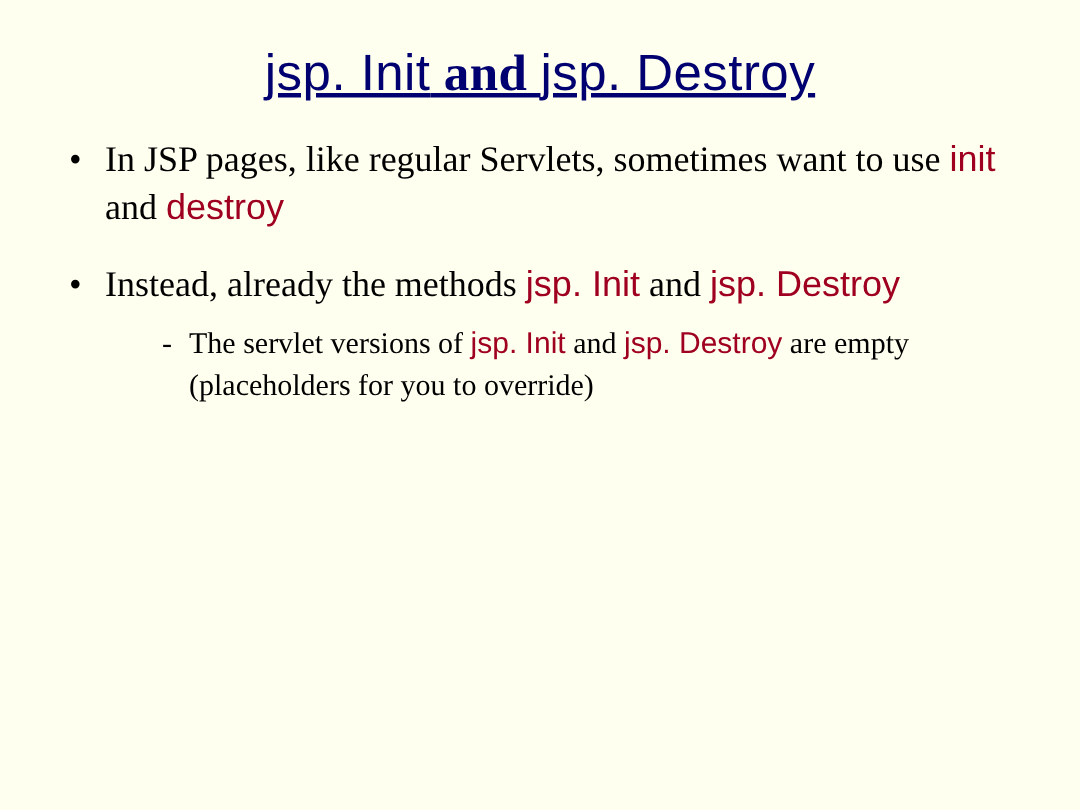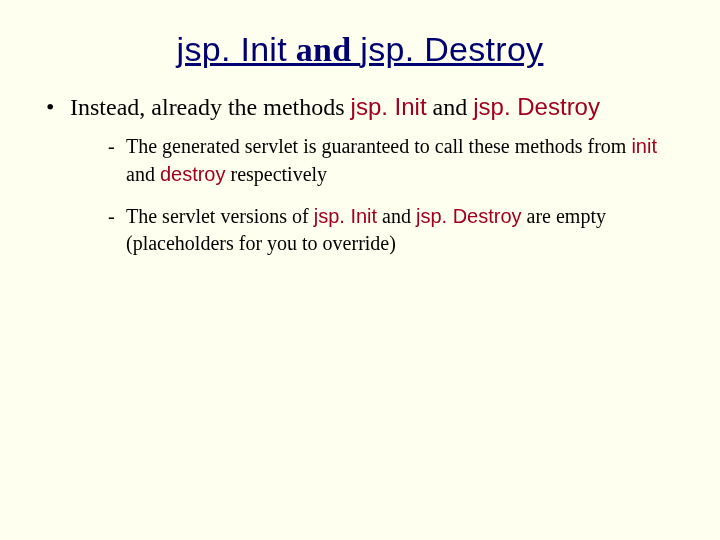"In JSP pages, like regular" li { html: none -> <li><span>In JSP pages, like regular Servlets, sometimes want to use </span><span>init</span><span> and </span><span>destroy</span></li> }
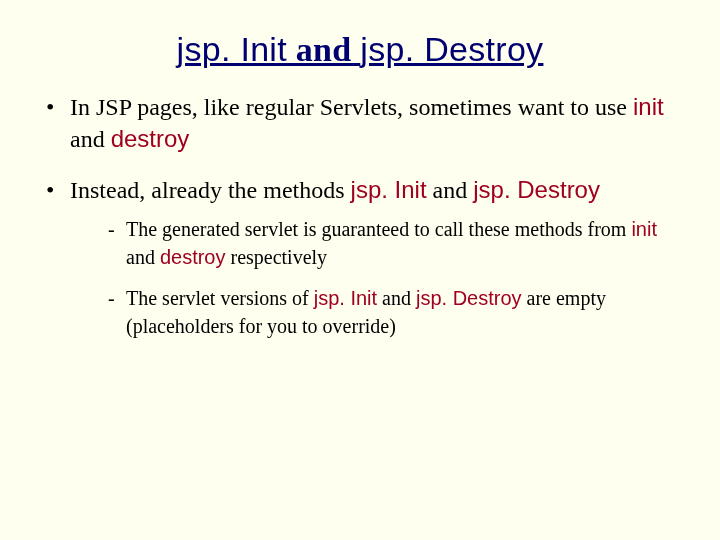"The generated servlet is guaranteed" li { html: <li><span>The generated servlet is guaranteed to call these methods from </span><span>init</span><span> and </span><span>destroy</span><span> respectively</span></li> -> none }
